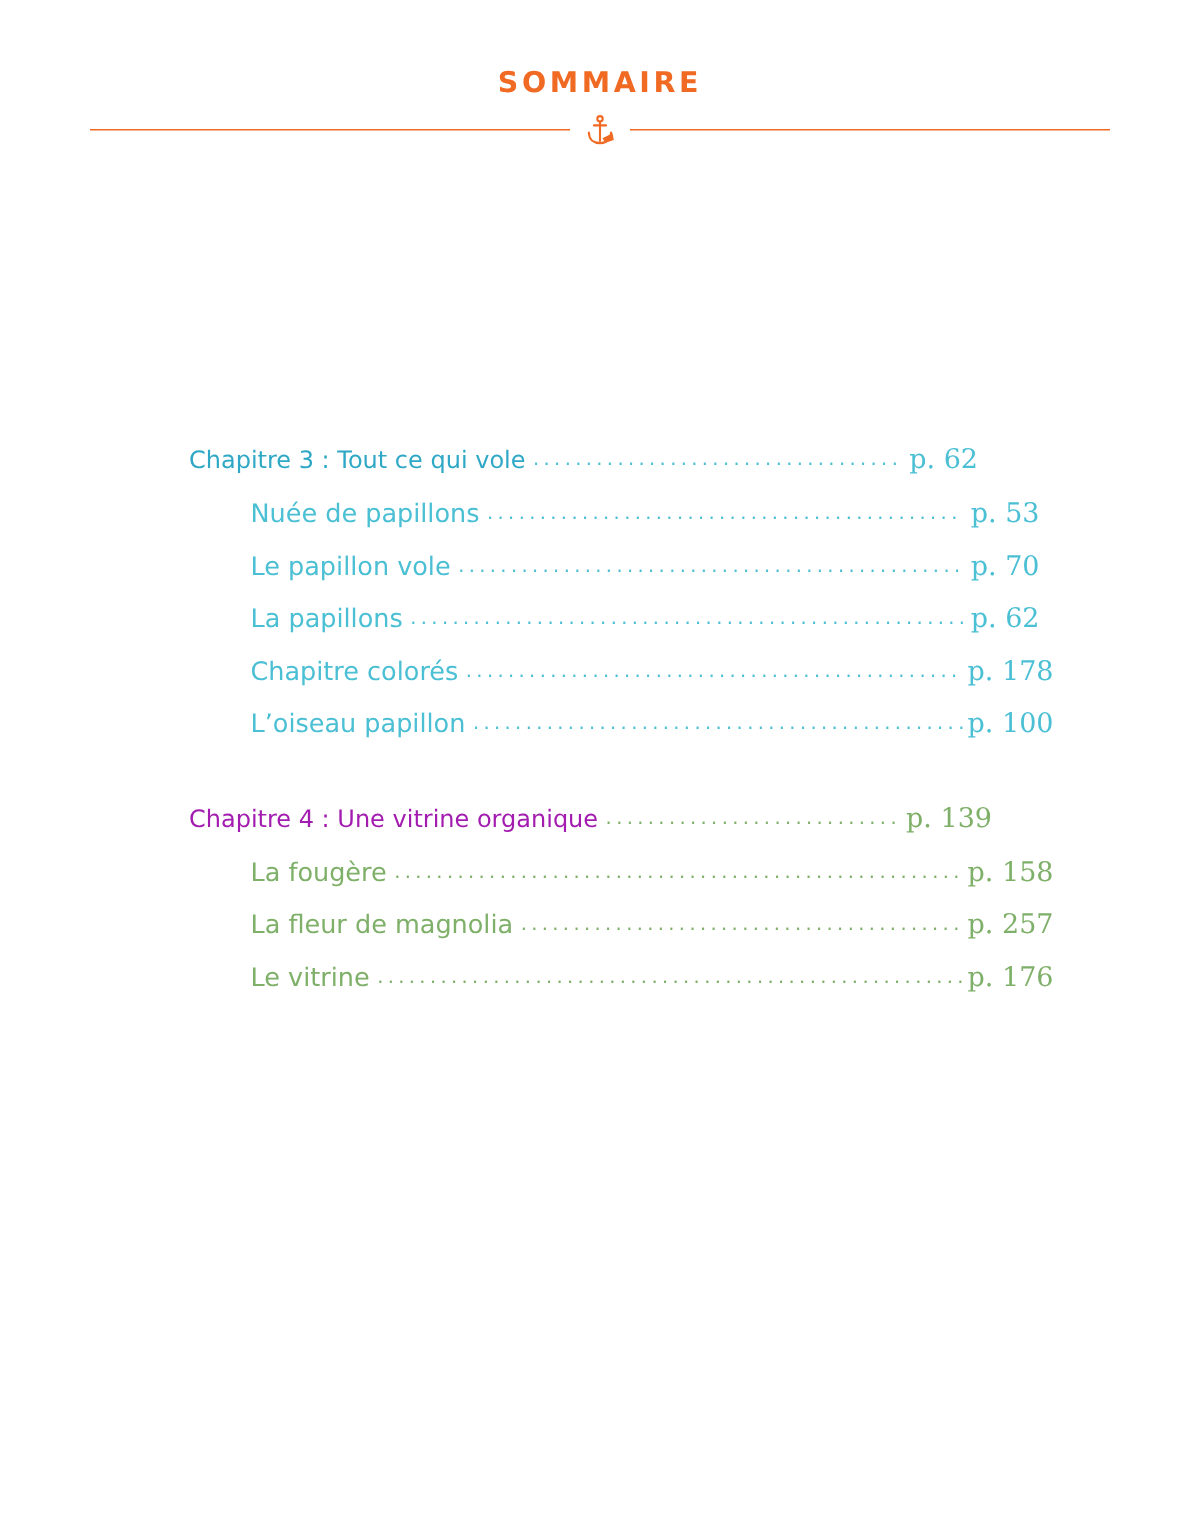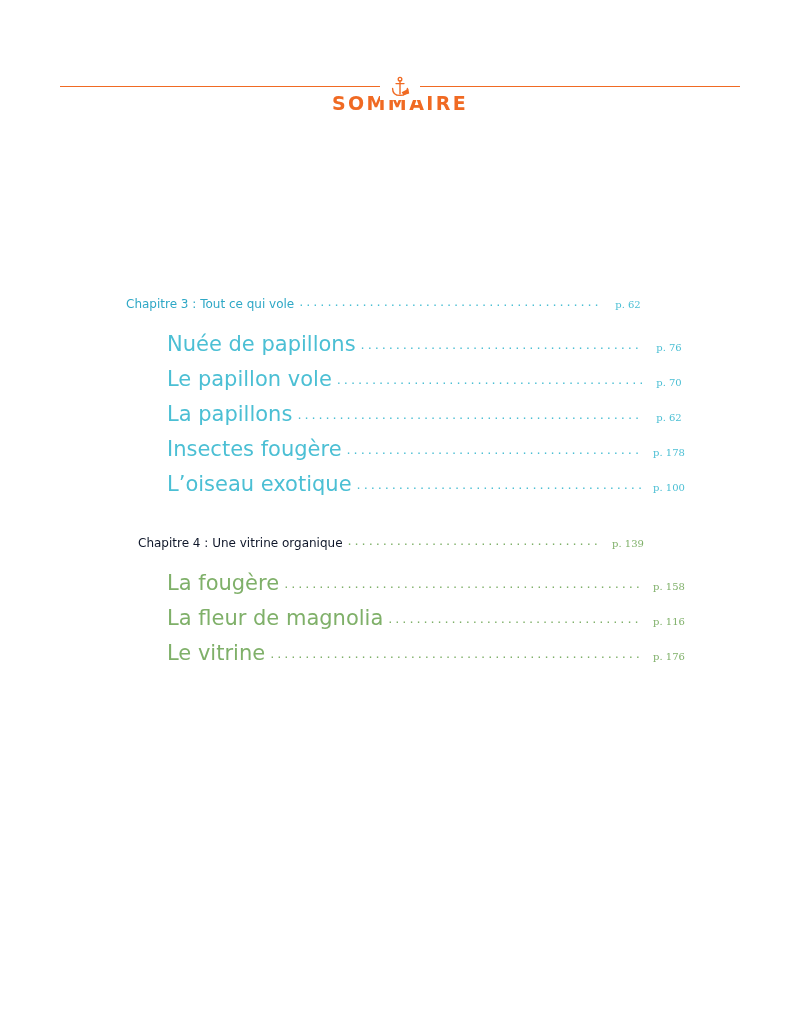"SOMMAIRE" .header-title { margin-top: 48px -> none }
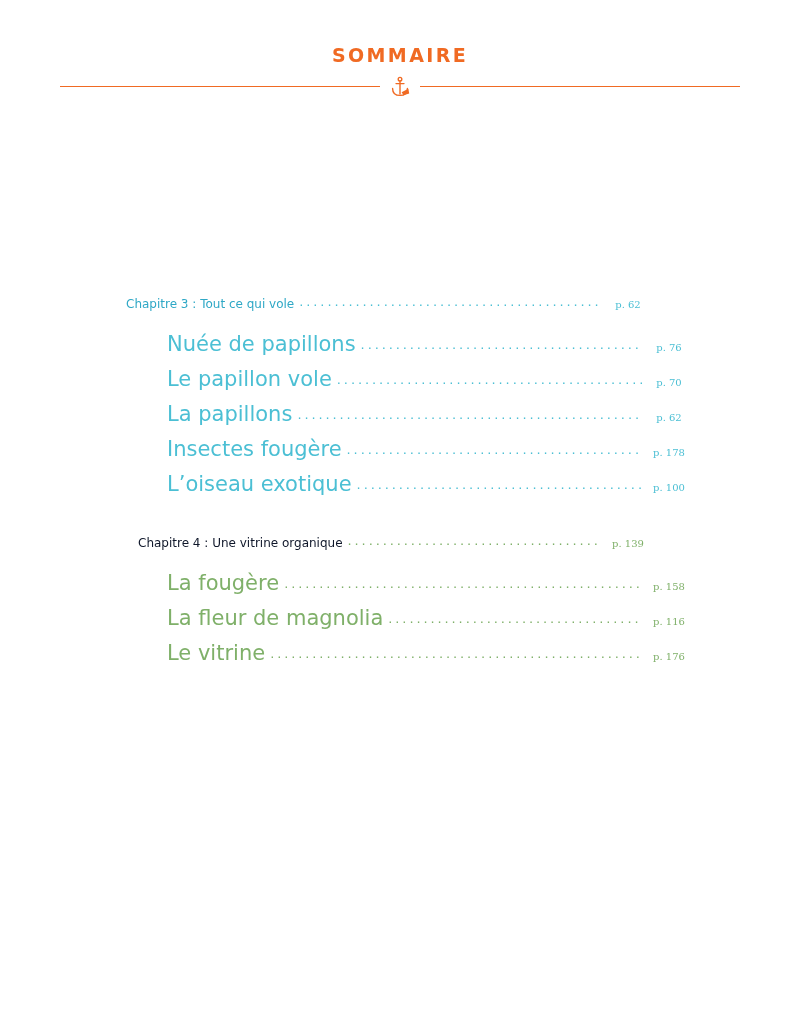"Chapitre 3 : Tout ce" .toc-chapter .toc-label { font-size: 12px -> 16px }
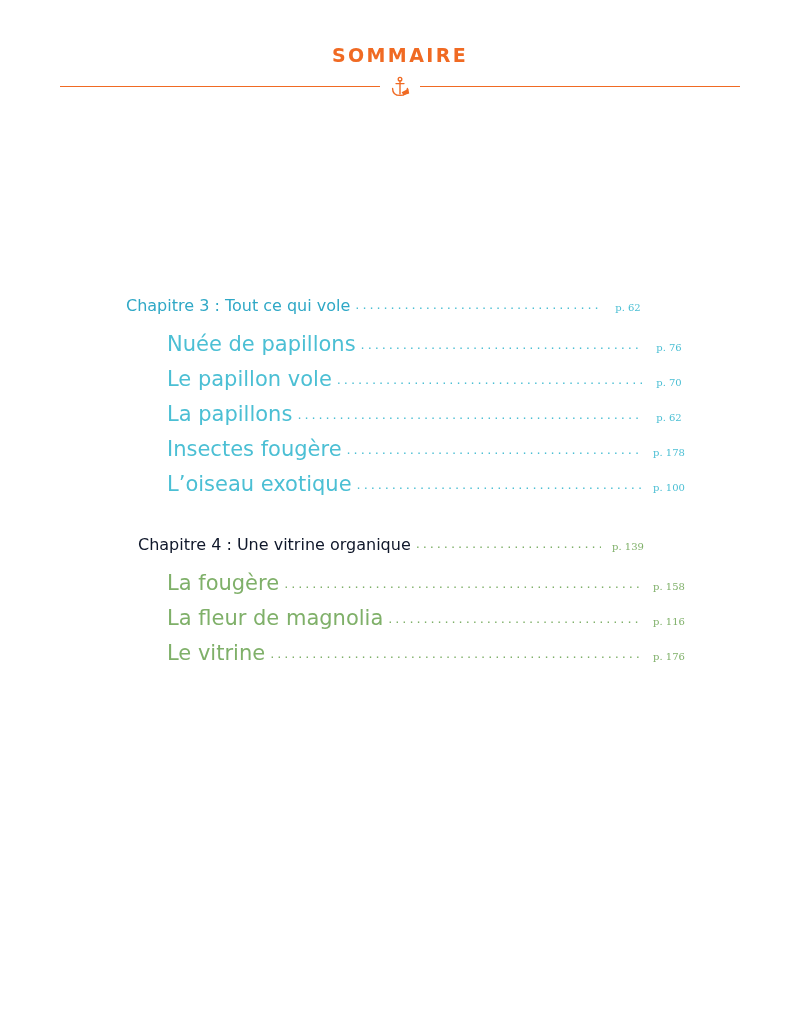"p. 62" .toc-page { font-size: 10px -> 18px; text-align: center -> right }
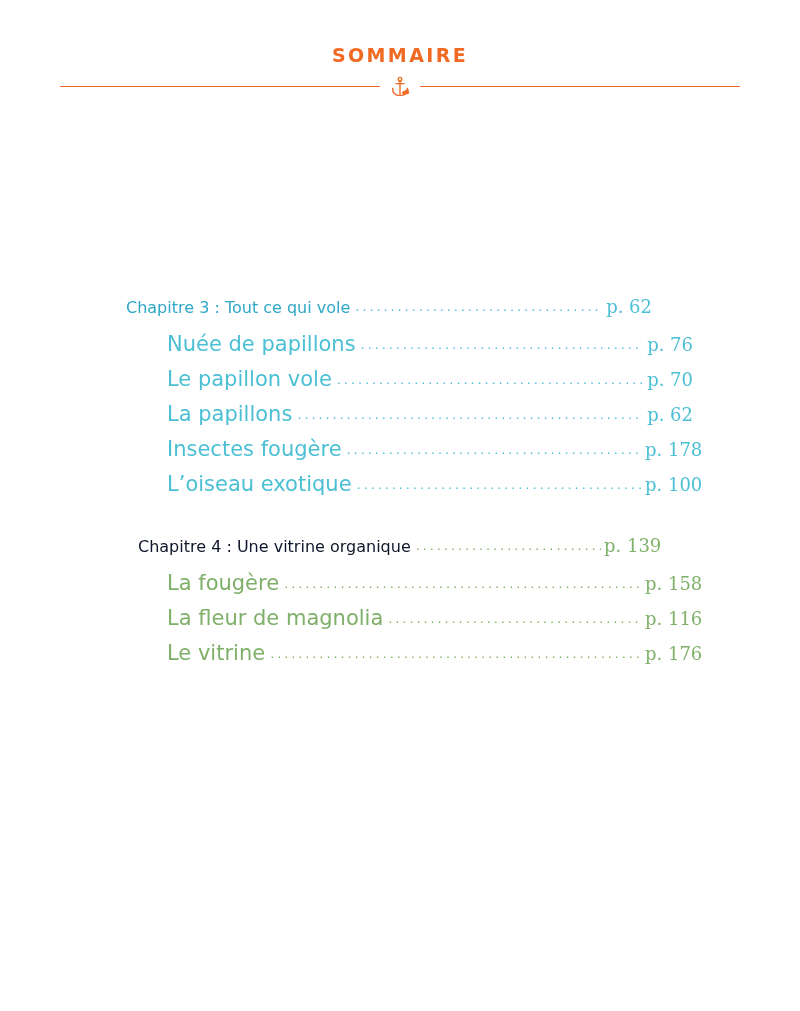"Nuée de papillons" .toc-label { font-size: 21px -> 17px }
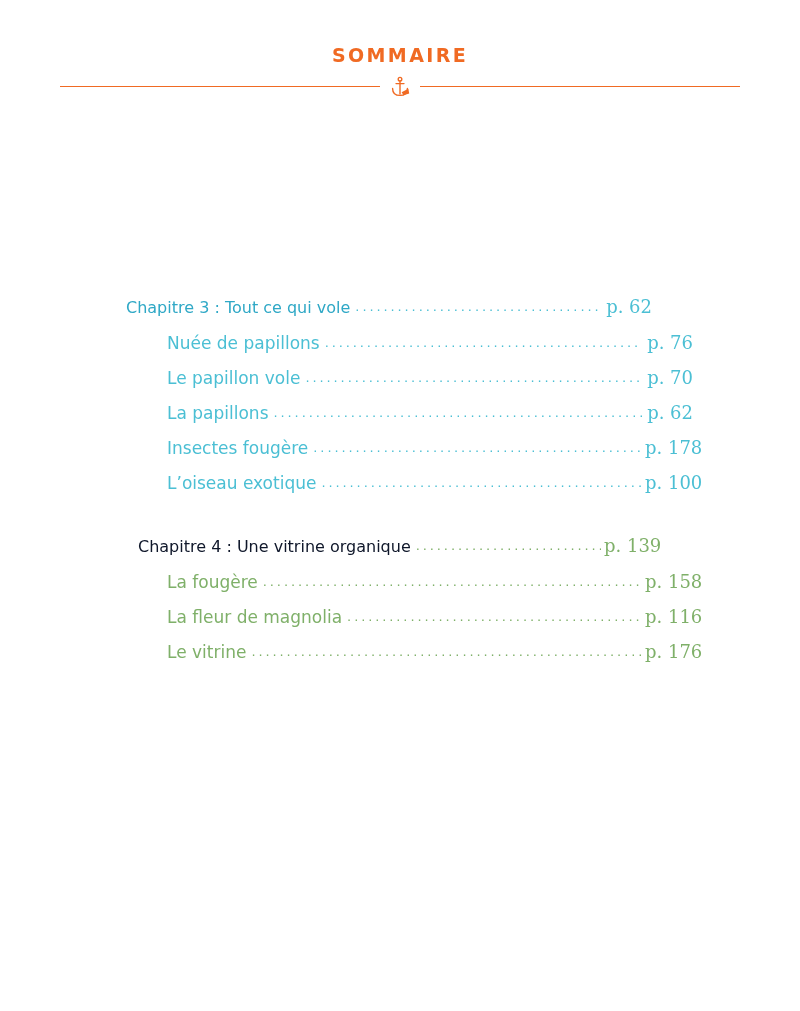"p. 76" span.toc-page { text: 76 -> 53 }
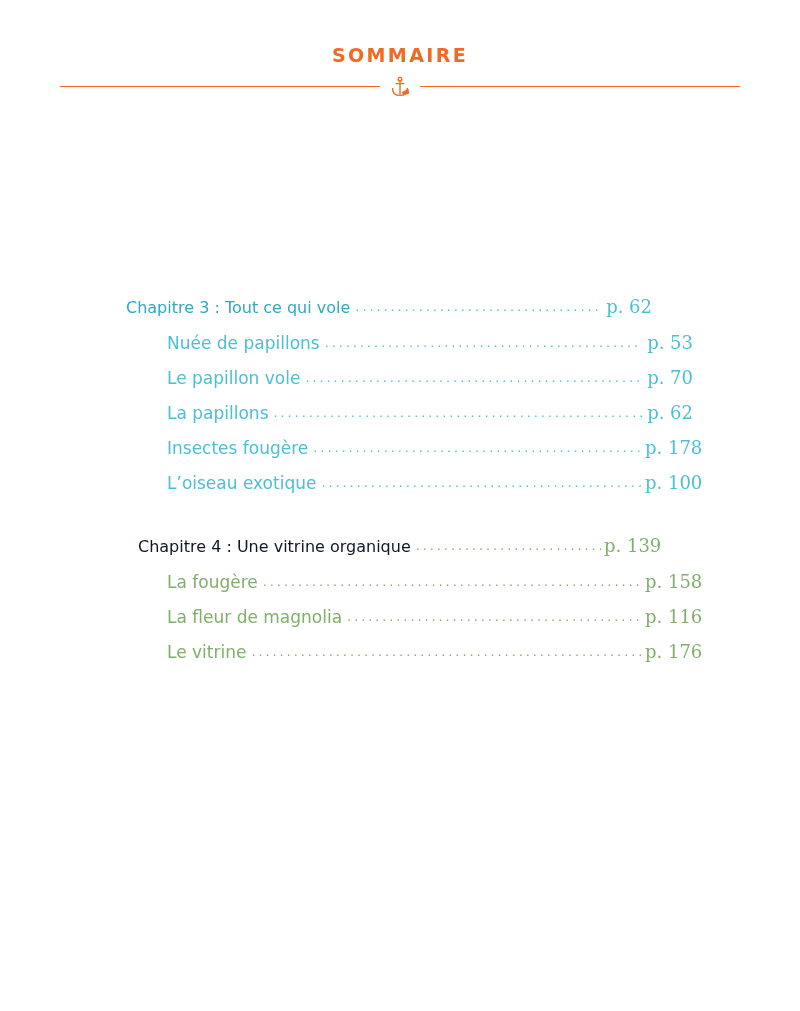"Insectes fougère" span.toc-label { text: Insectes fougère -> Chapitre colorés }
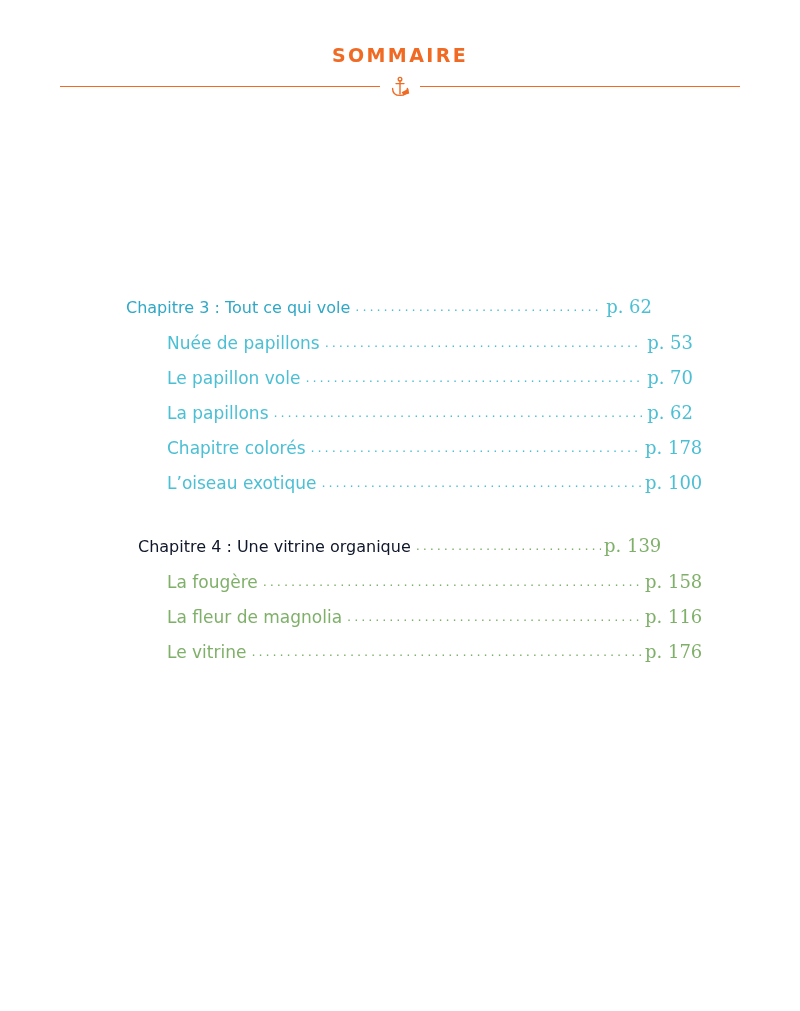"L’oiseau exotique" span.toc-label { text: exotique -> papillon }
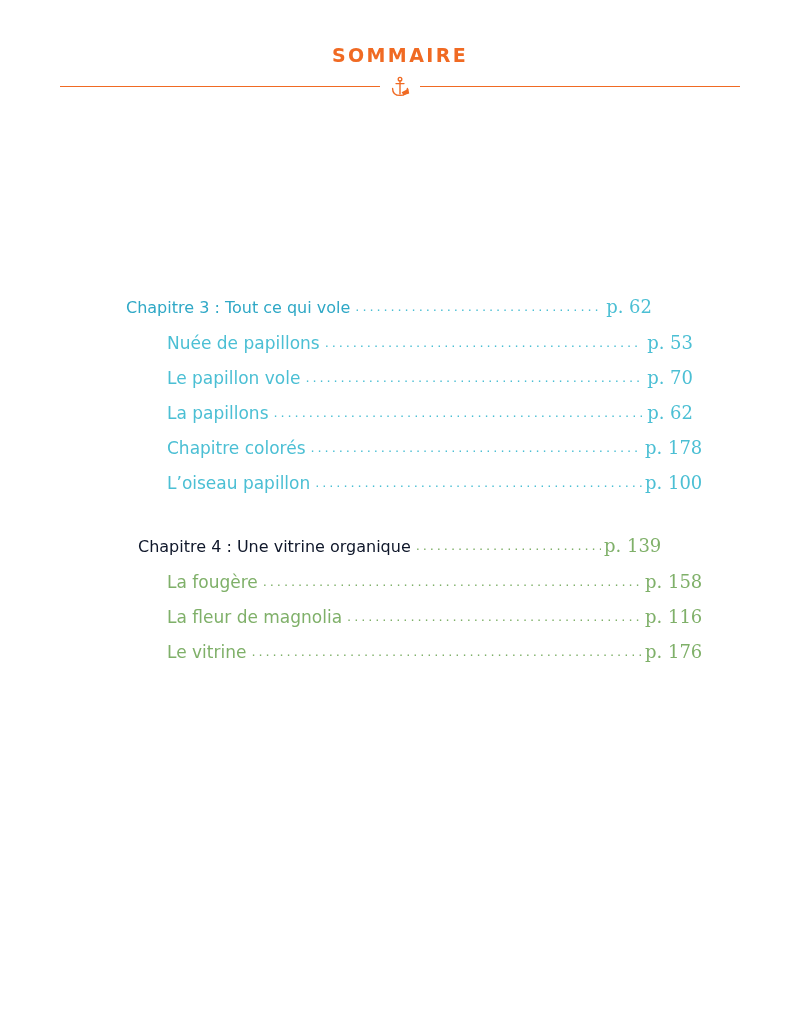"Chapitre 4 : Une vitrine" .green .toc-chapter-label { color: #0f172a -> #a21caf; margin-left: 12px -> none }
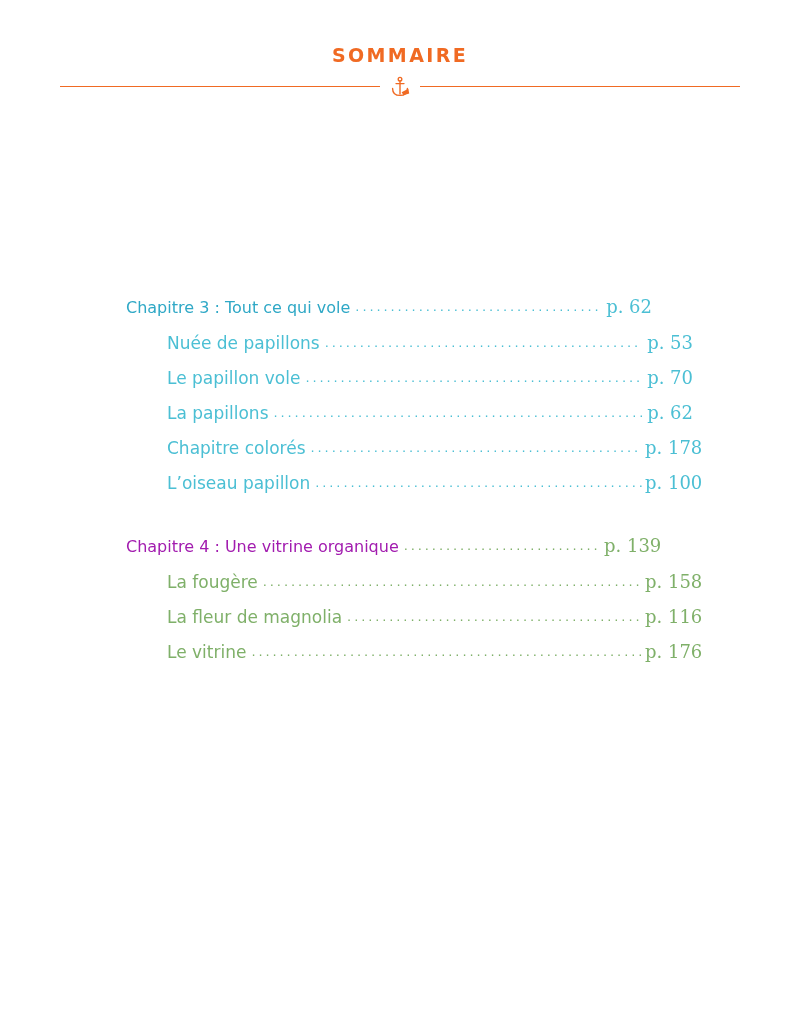"p. 116" span.toc-page { text: 116 -> 257 }
